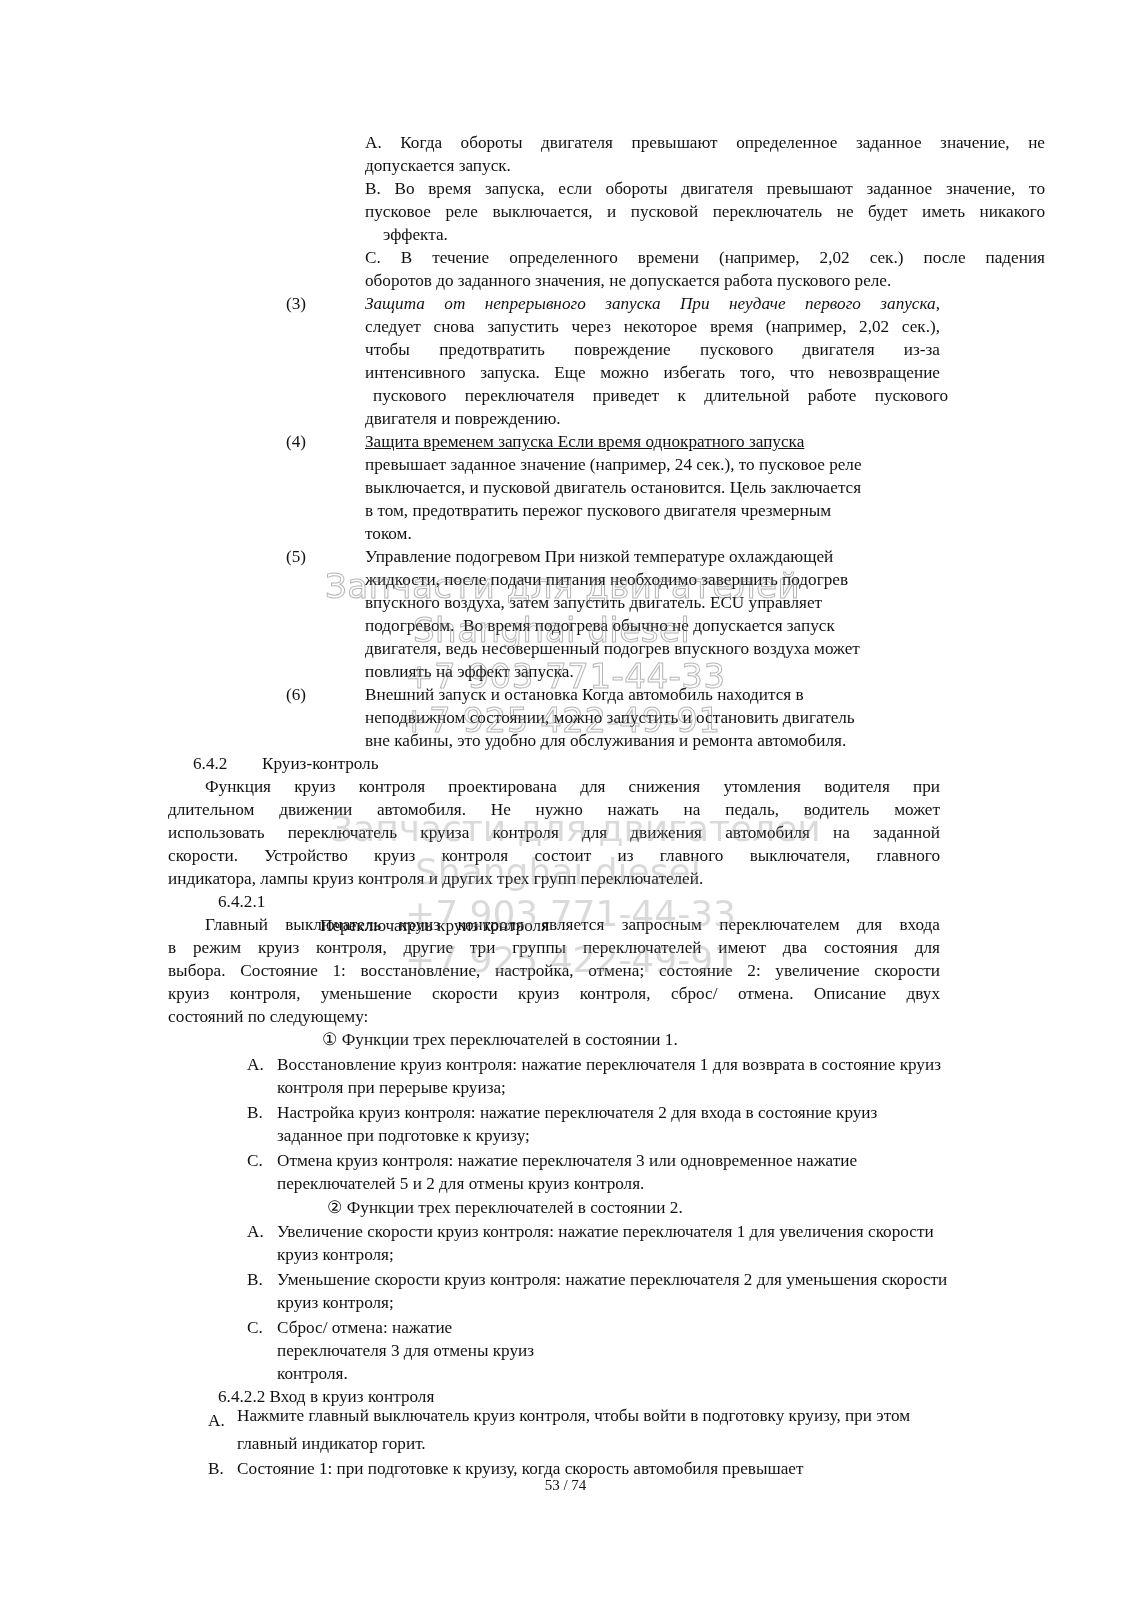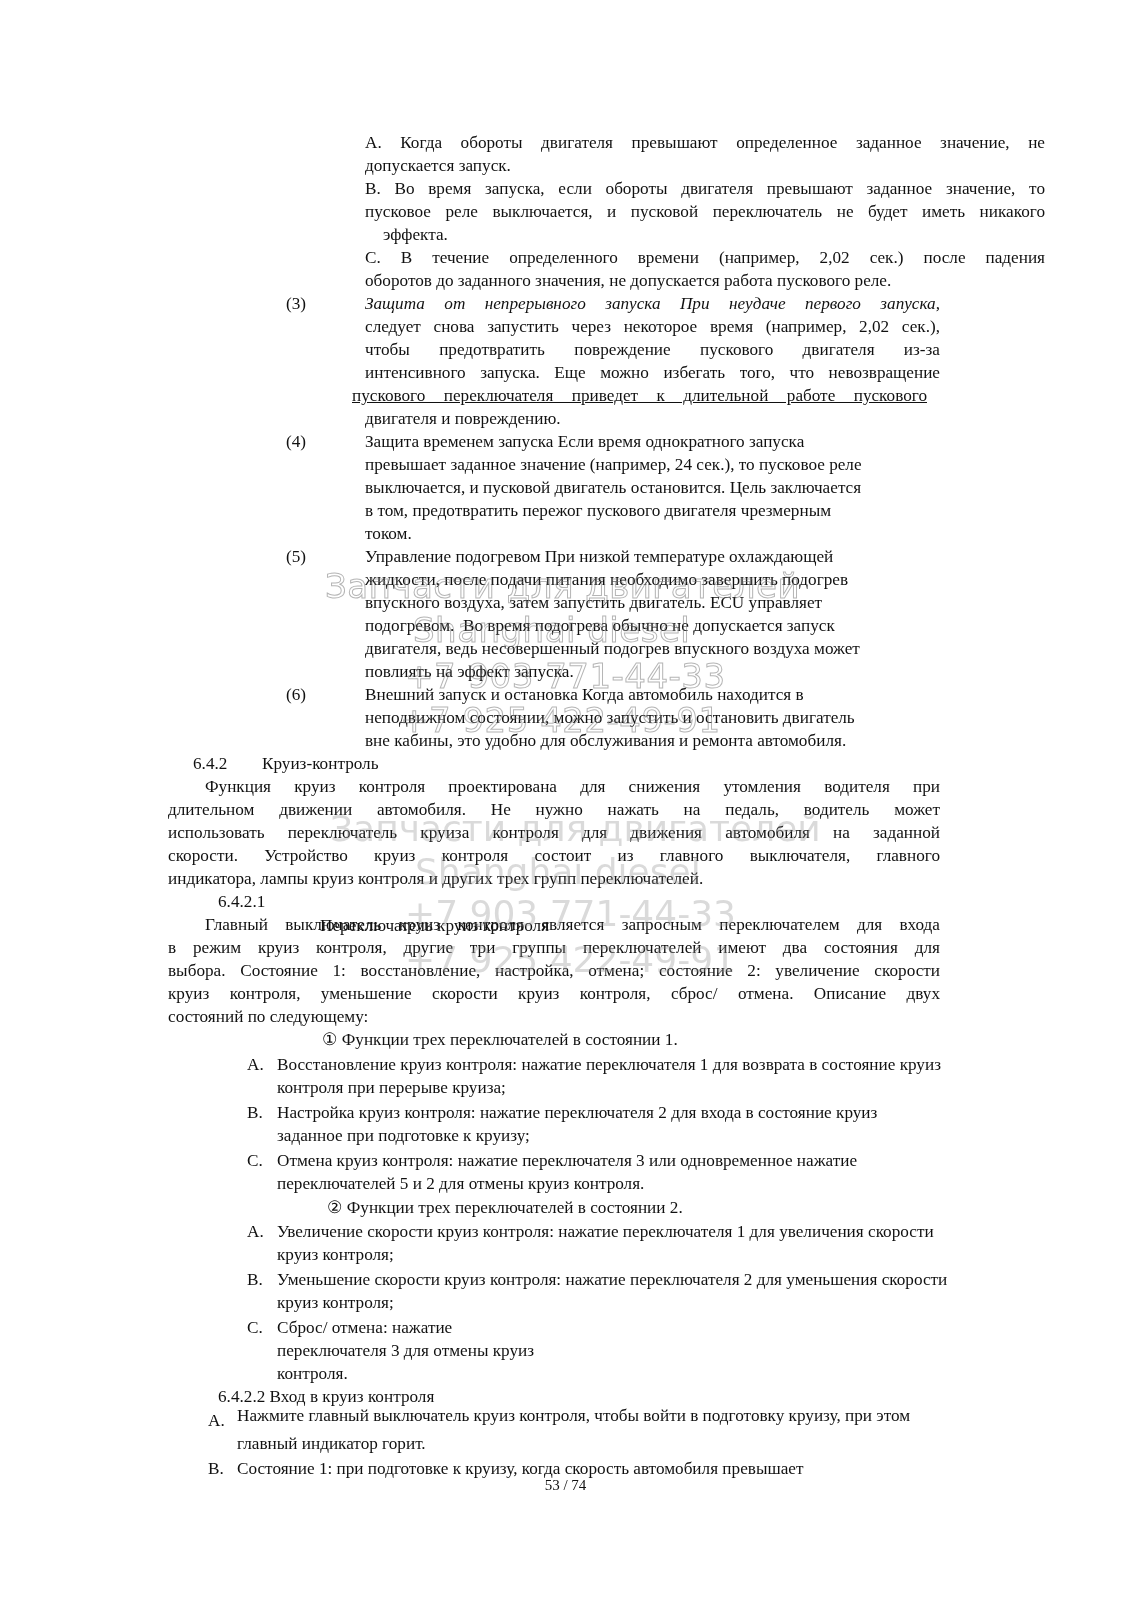"пускового переключателя приведет к" div.abs { left: 352px -> 373px; text-decoration: underline -> none }
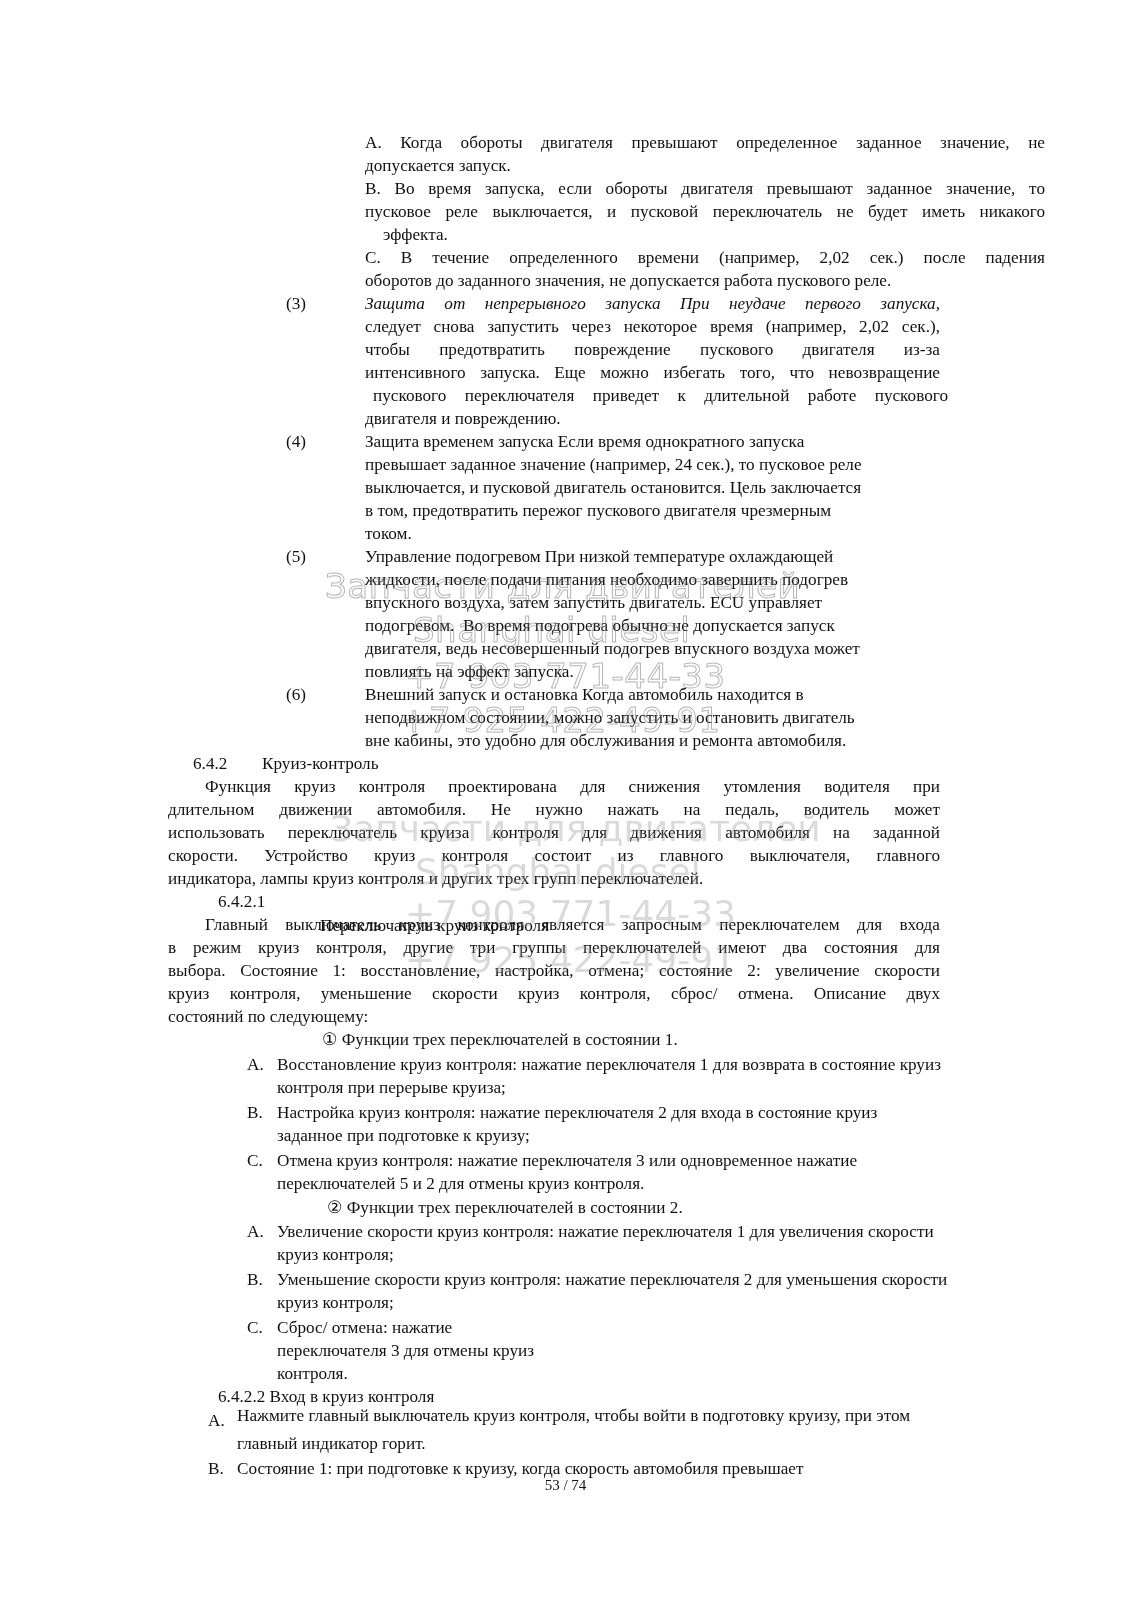"Защита временем запуска Если время" div.abs { text-decoration: none -> underline }
